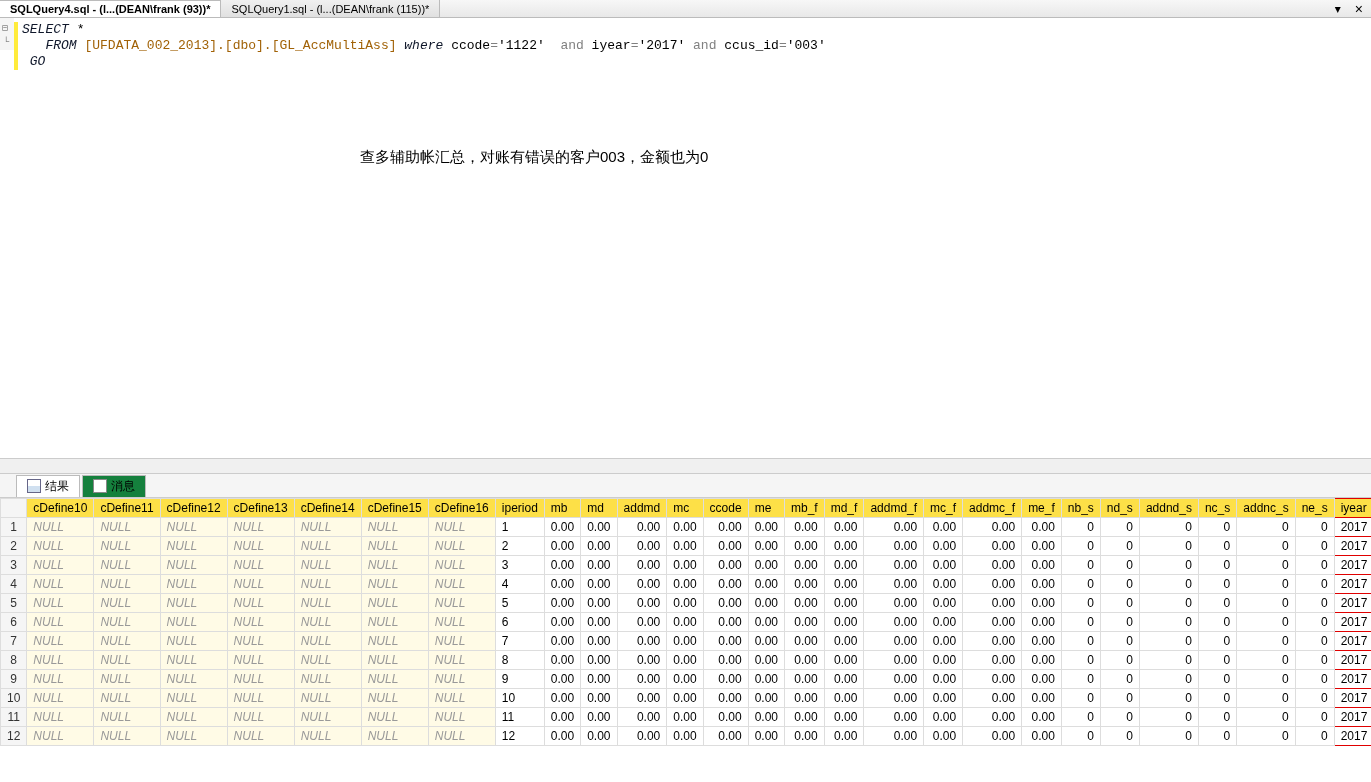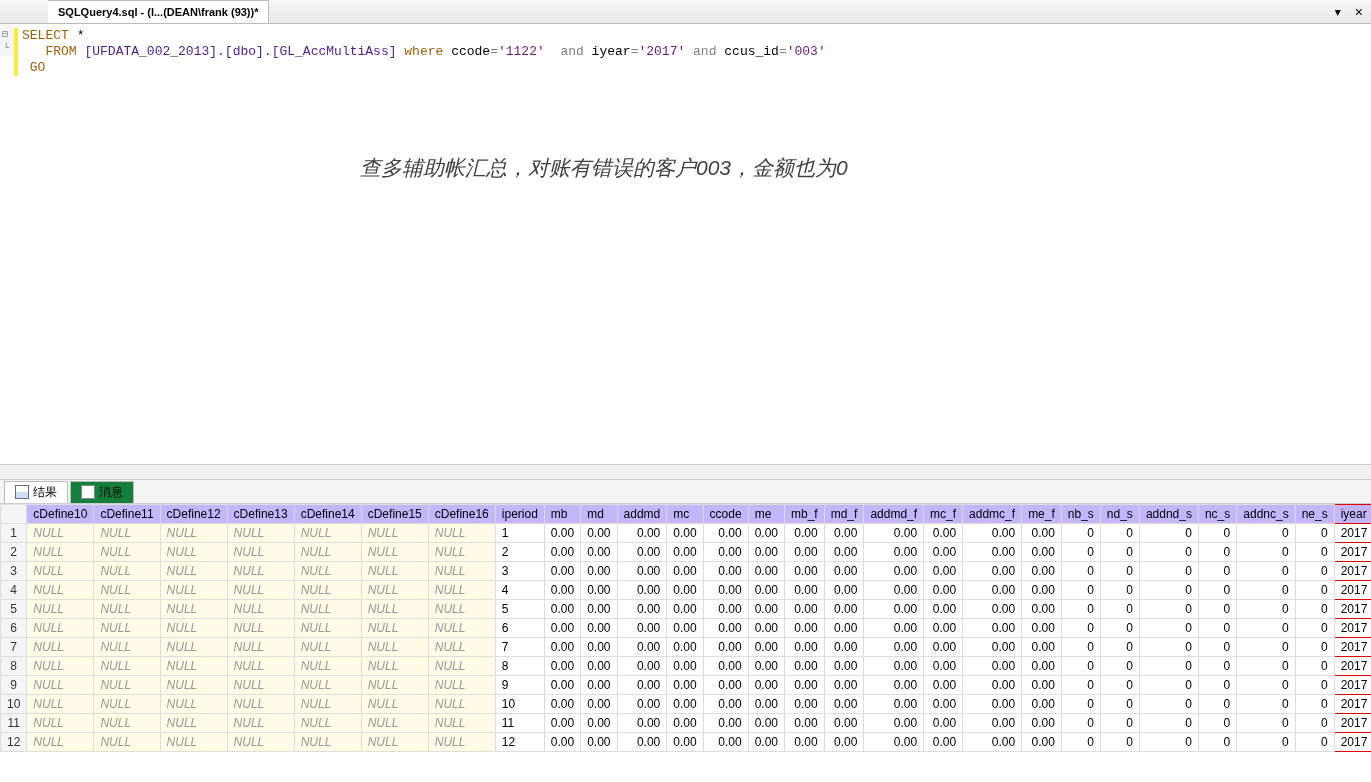"SQLQuery4.sql - (l...(DEAN\frank (93))*" .tabs-bar { height: 24px -> 18px; padding-left: 48px -> none }
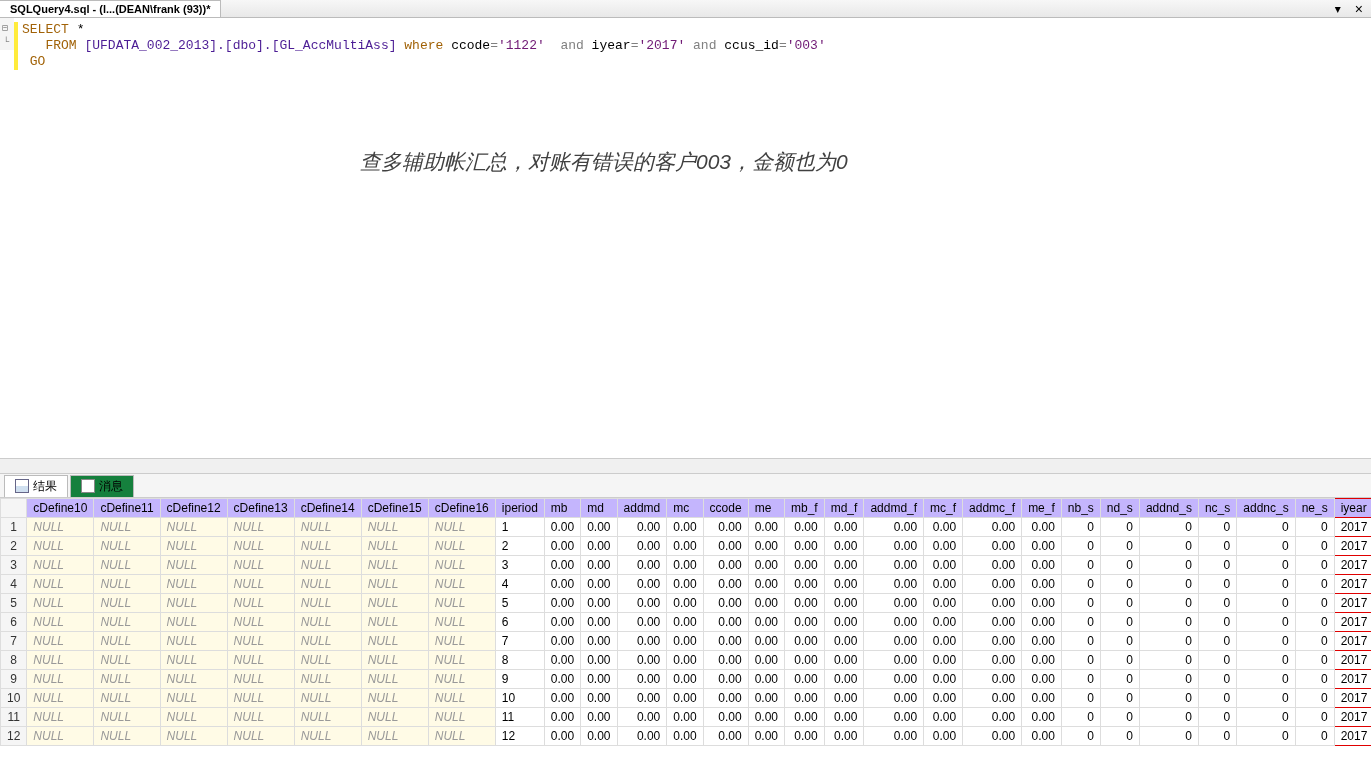"SQLQuery1.sql - (l...(DEAN\frank (115))*" div.tab { html: none -> <div> <span>SQLQuery1.sql - (l...(DEAN\frank (115))*</span> </div> }
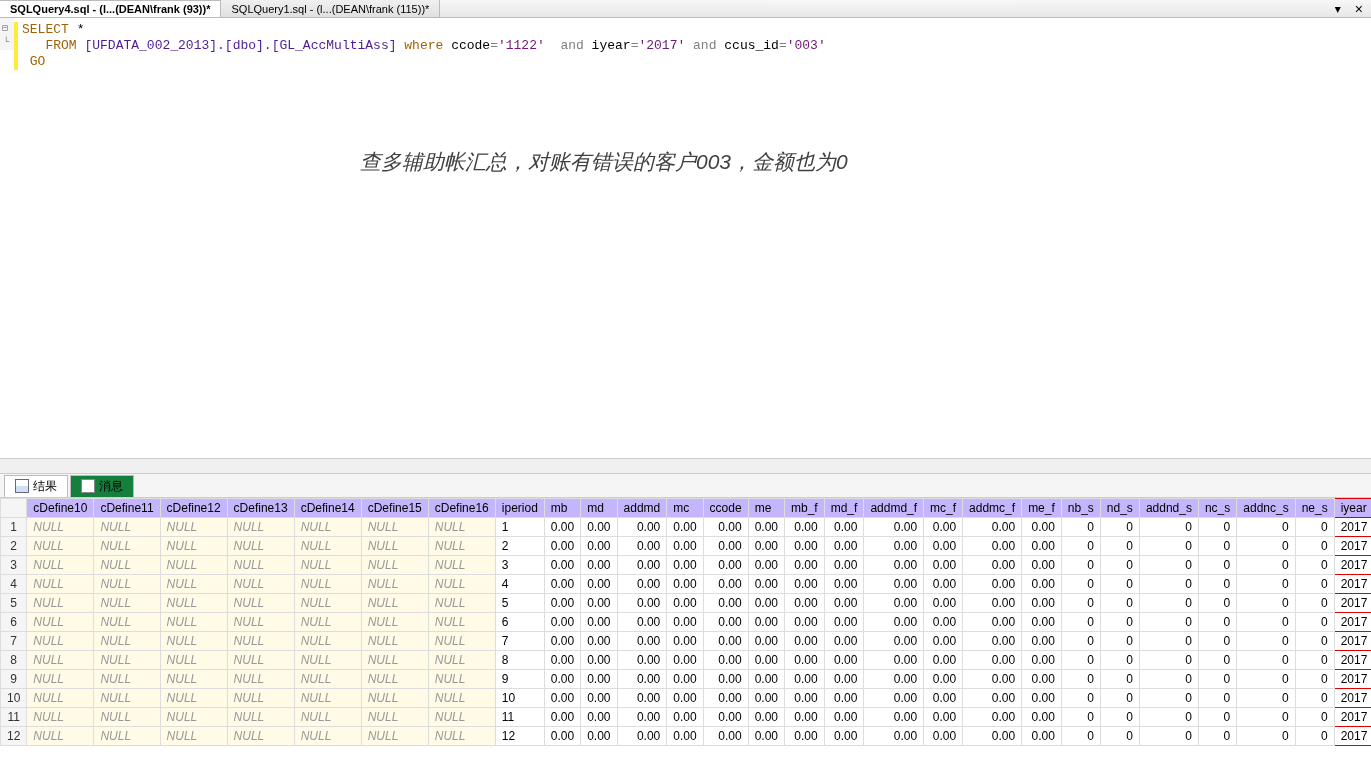"SELECT" .kw { color: #a16207 -> #0f172a; font-style: none -> italic }
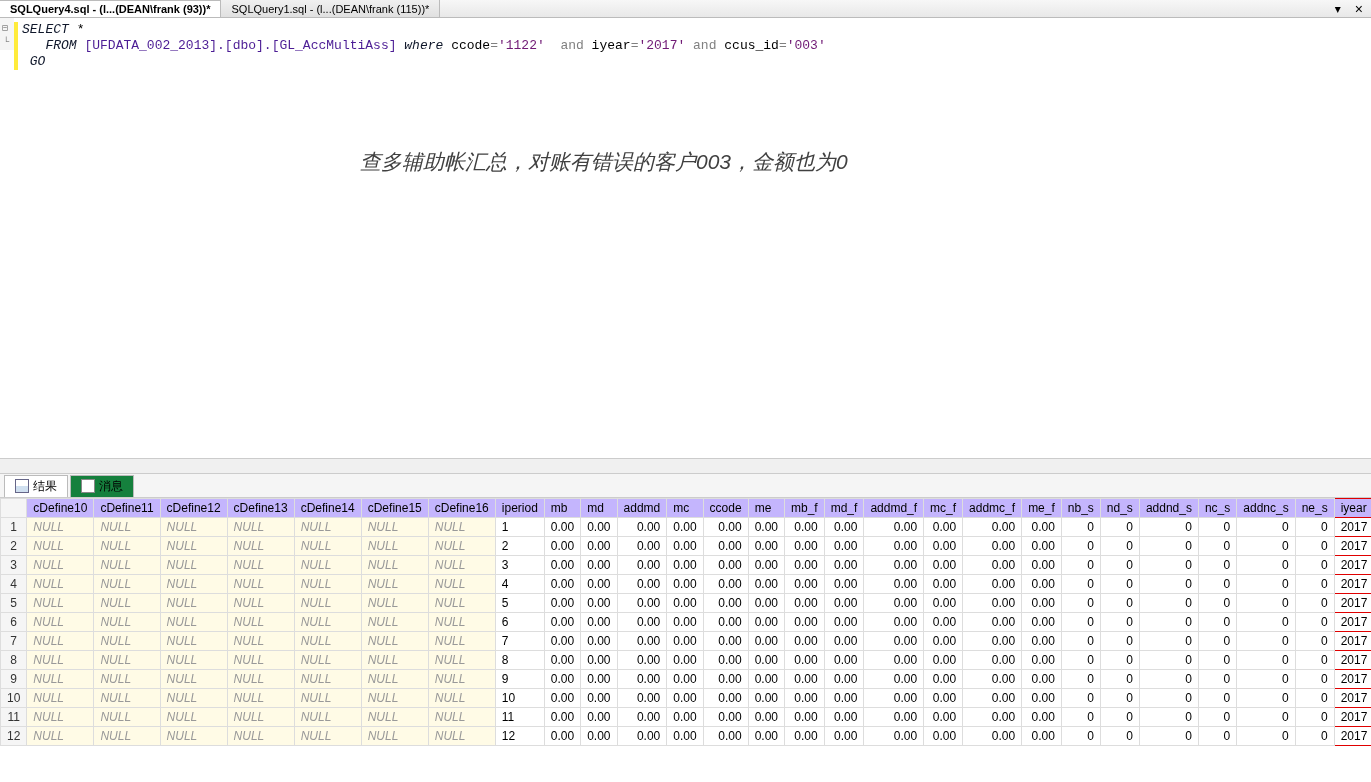"[UFDATA_002_2013].[dbo].[GL_AccMultiAss]" .obj { color: #4c1d95 -> #a16207 }
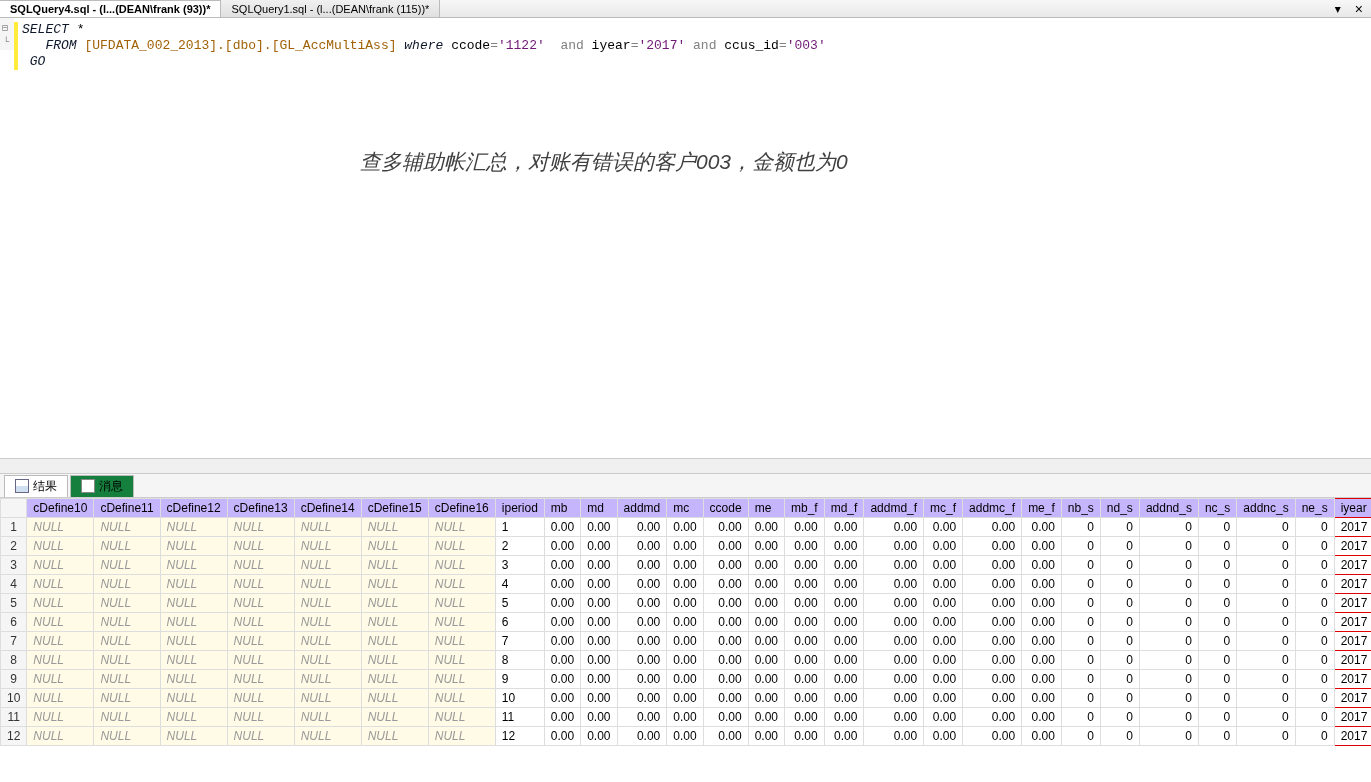"'1122'" .str { color: #701a75 -> #000000 }
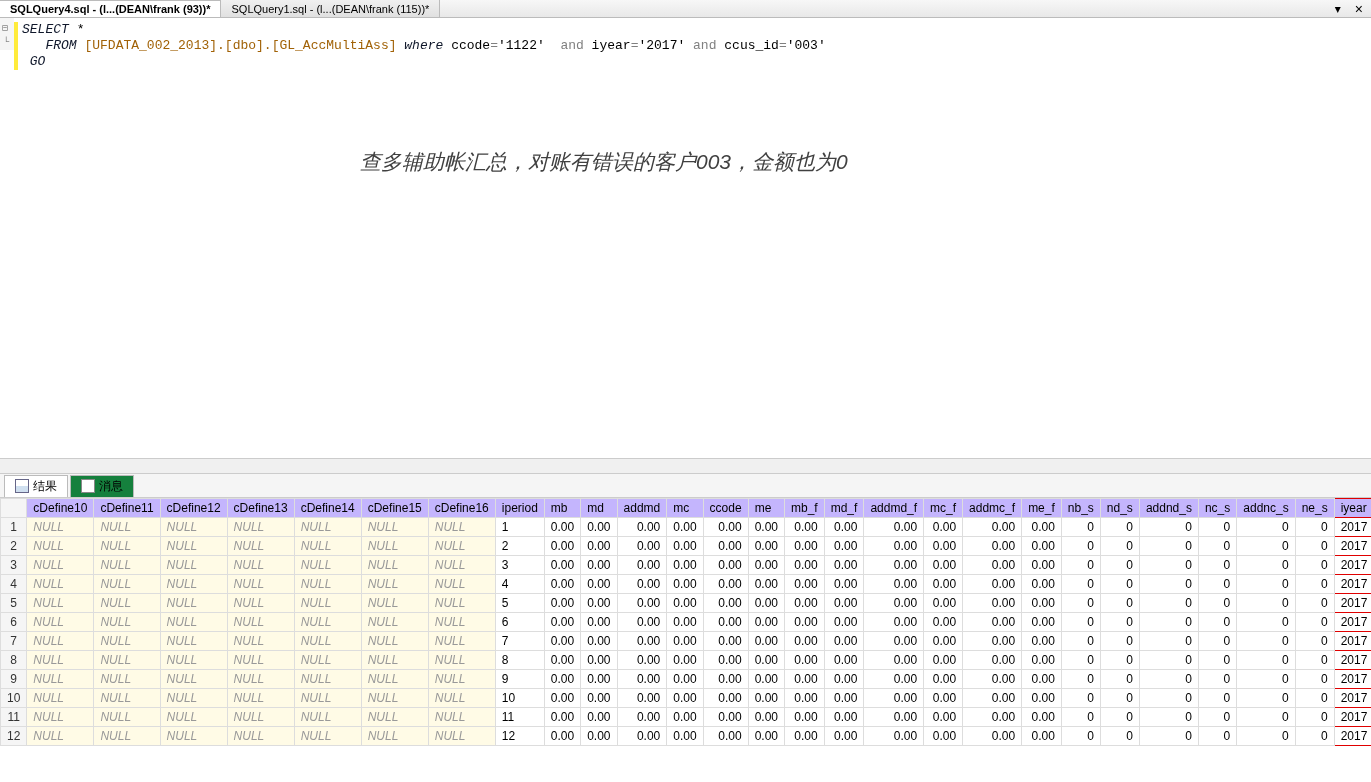"查多辅助帐汇总，对账有错误的客户003，金额也为0" .annotation { color: #404040 -> #000000; font-size: 21px -> 15px; font-style: italic -> none }
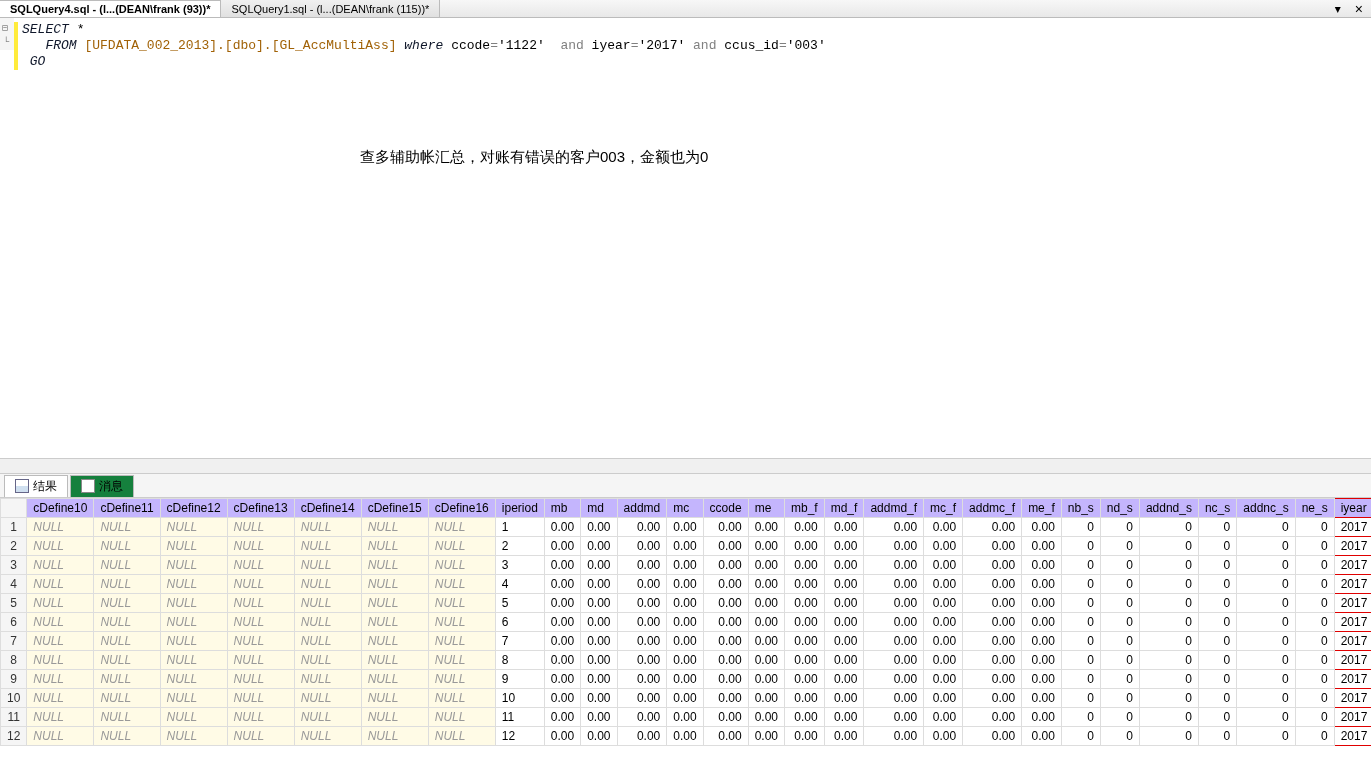"结果" .results-tabs { padding-left: 4px -> 16px }
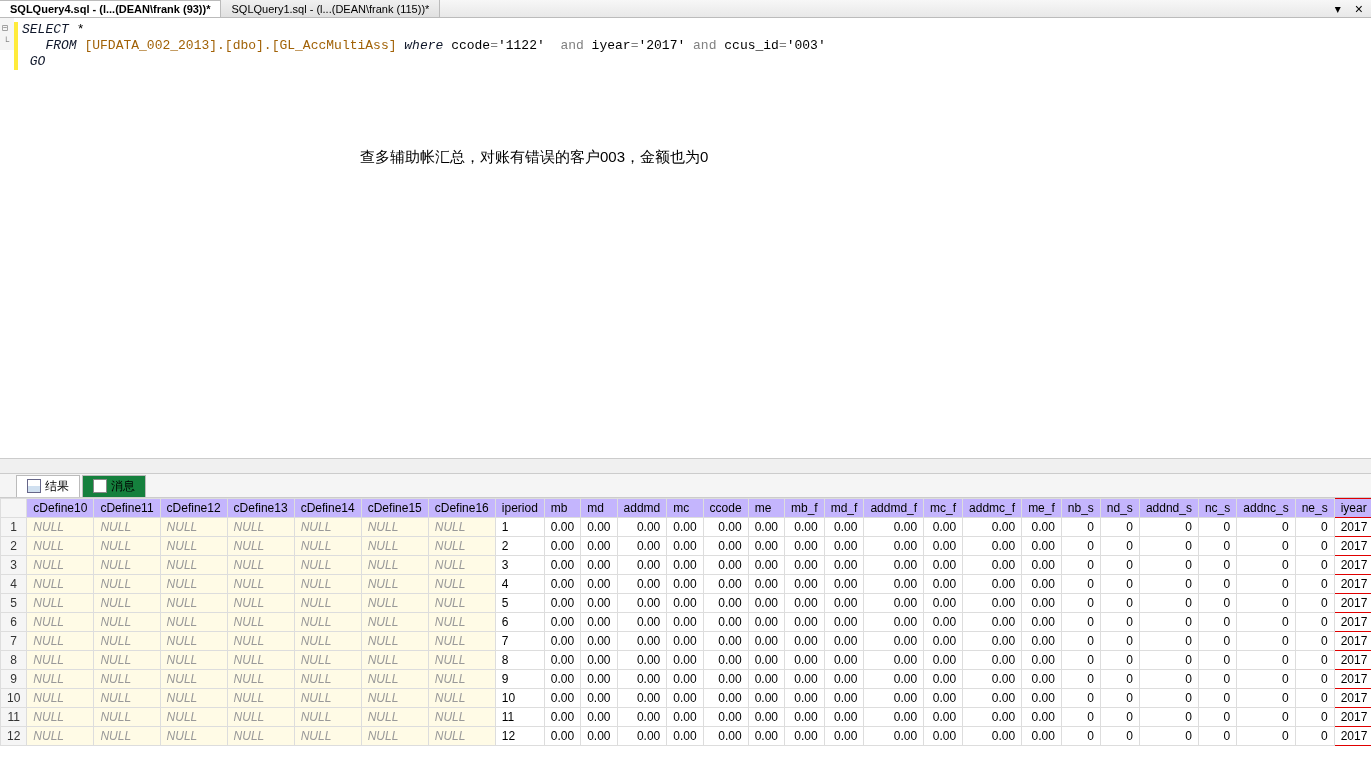"cDefine10" .grid th { background: #c4b5fd -> #fde047 }
